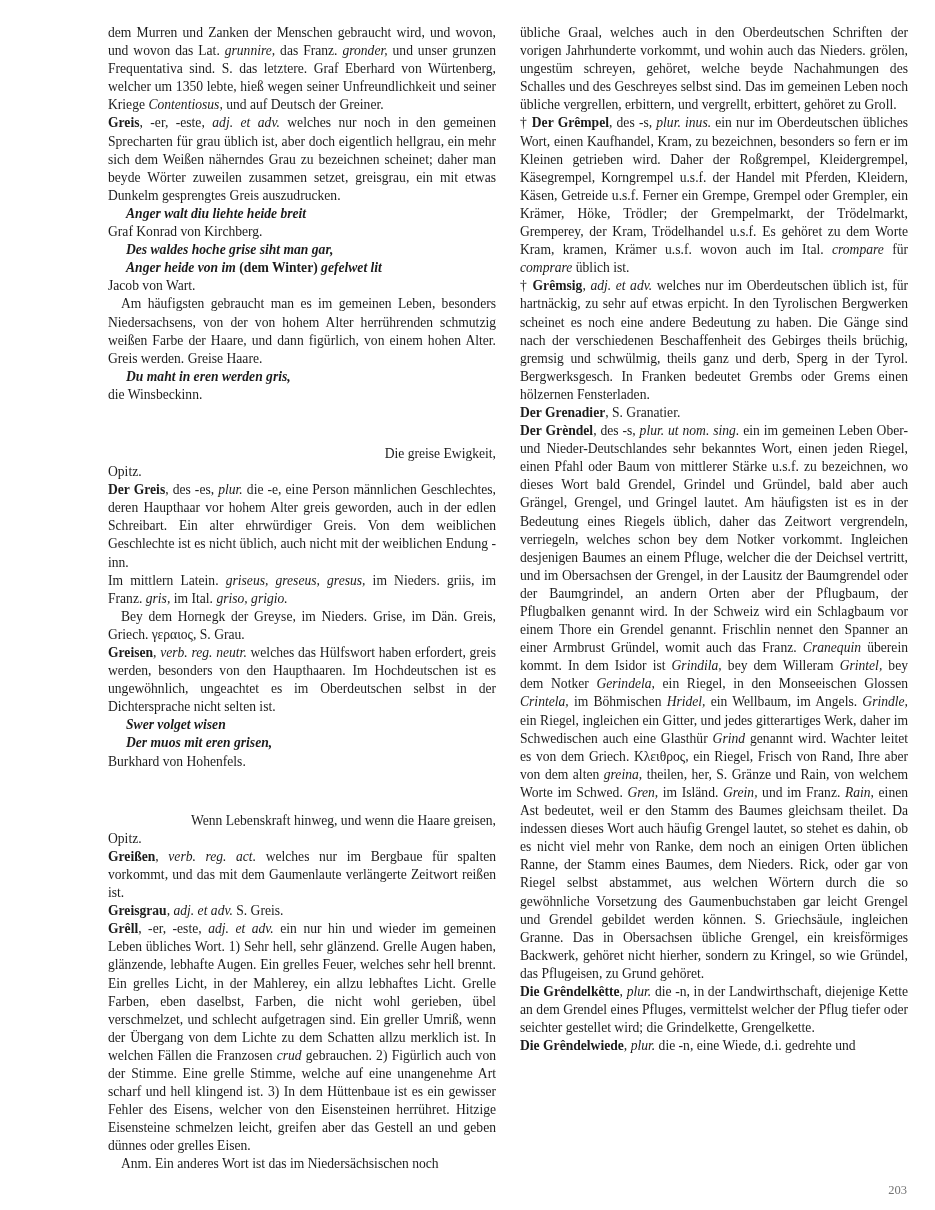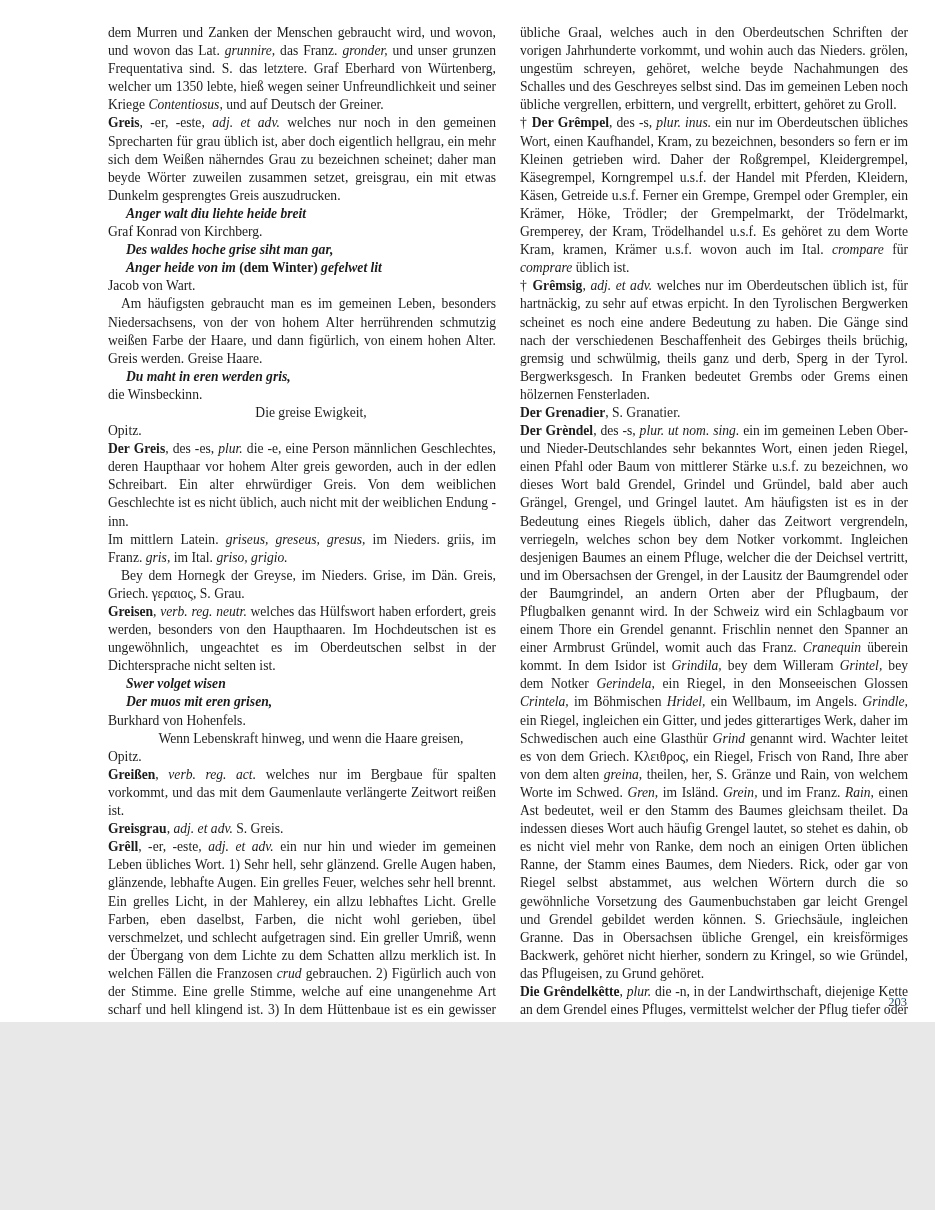"dem Murren und Zanken der" .page { height: 1022px -> 1210px }
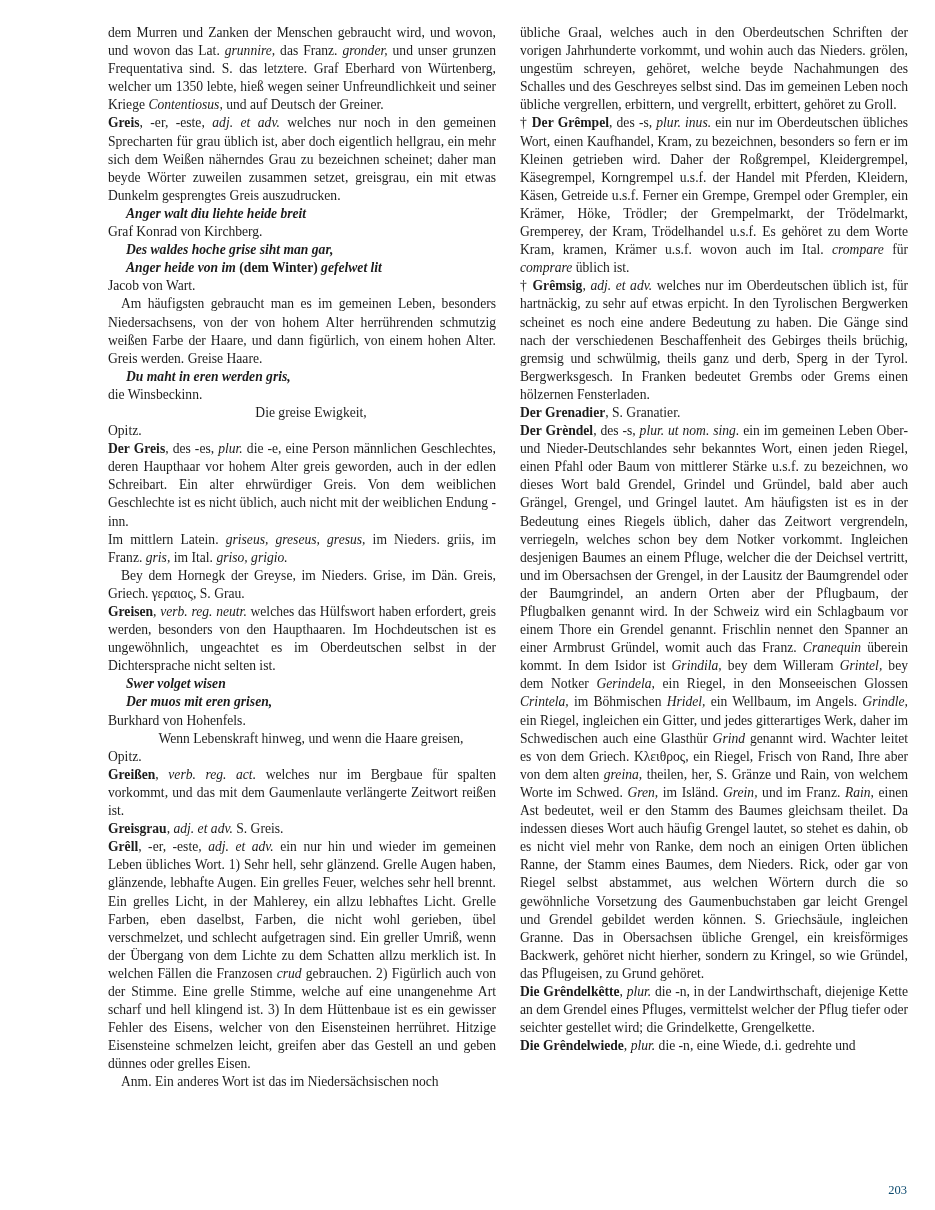"Die greise Ewigkeit," .line { margin-top: none -> 41px; text-align: center -> right }
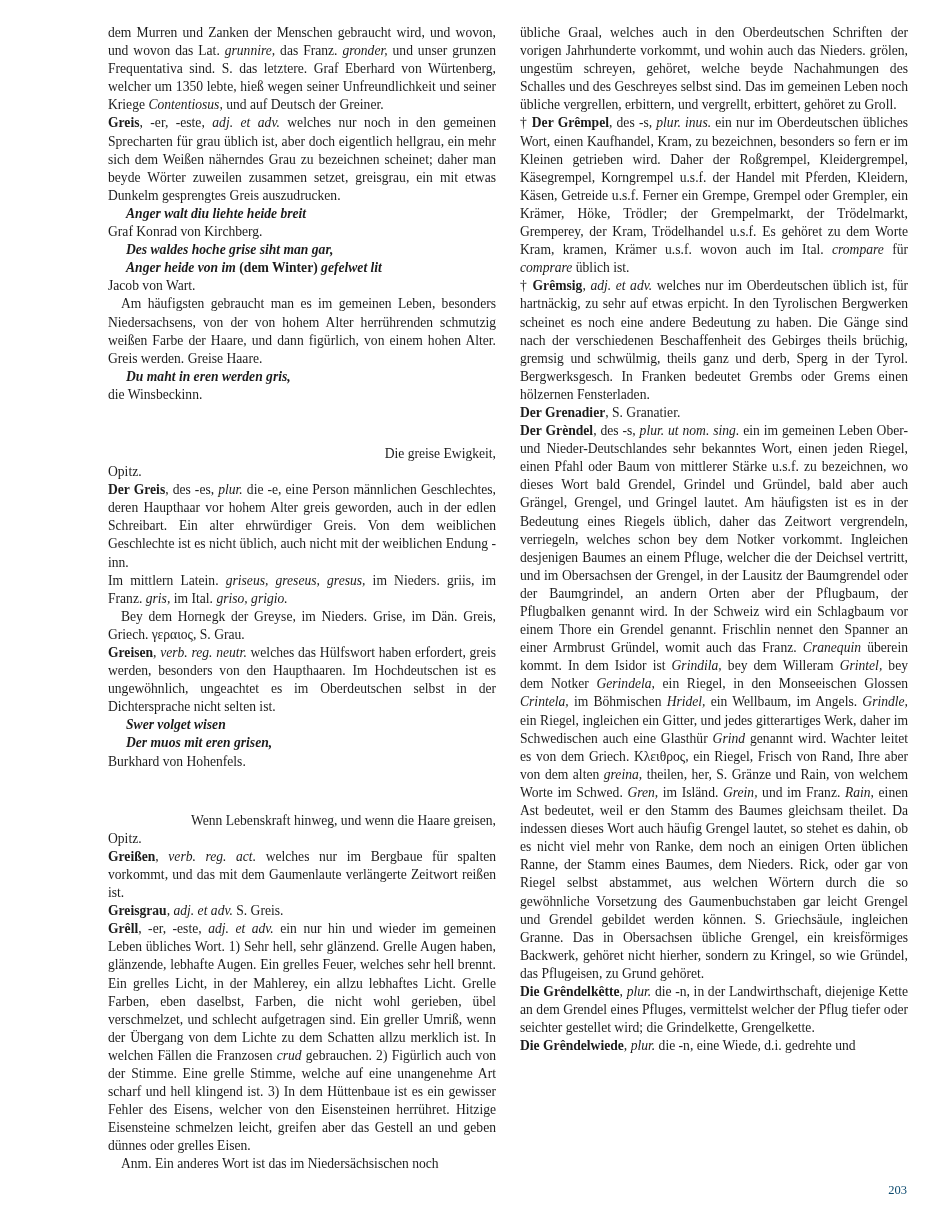"203" .footer { color: #0c4a6e -> #737373 }
